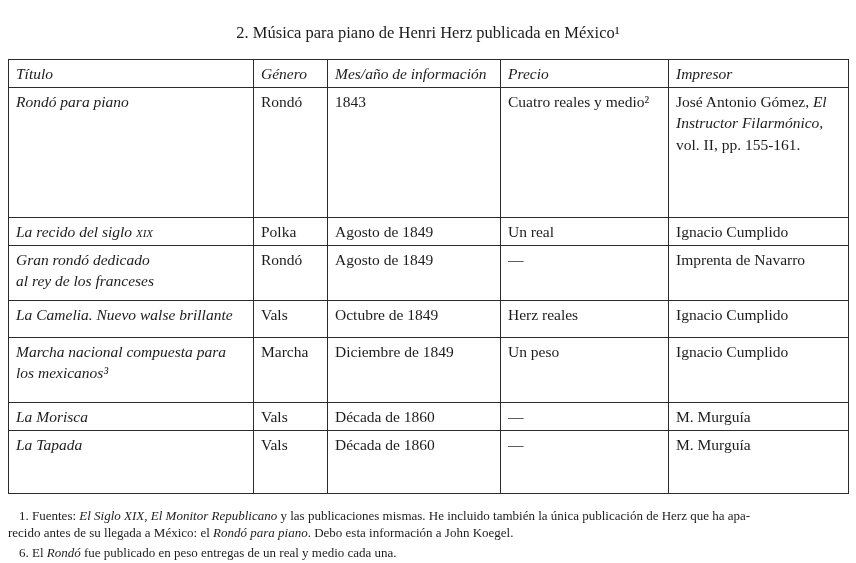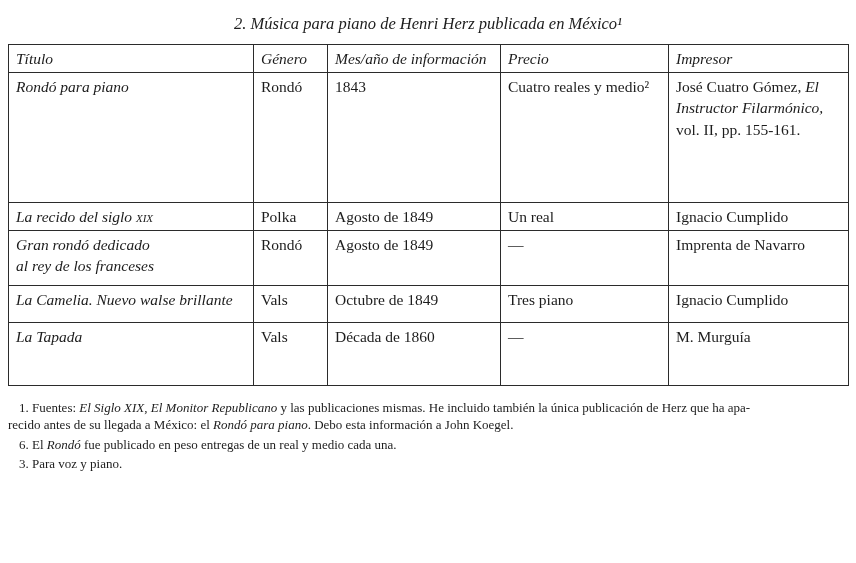"2. Música para piano de" .doc-title { font-style: italic -> none; padding: 14px 0 8px 0 -> 23px 0 8px 0 }
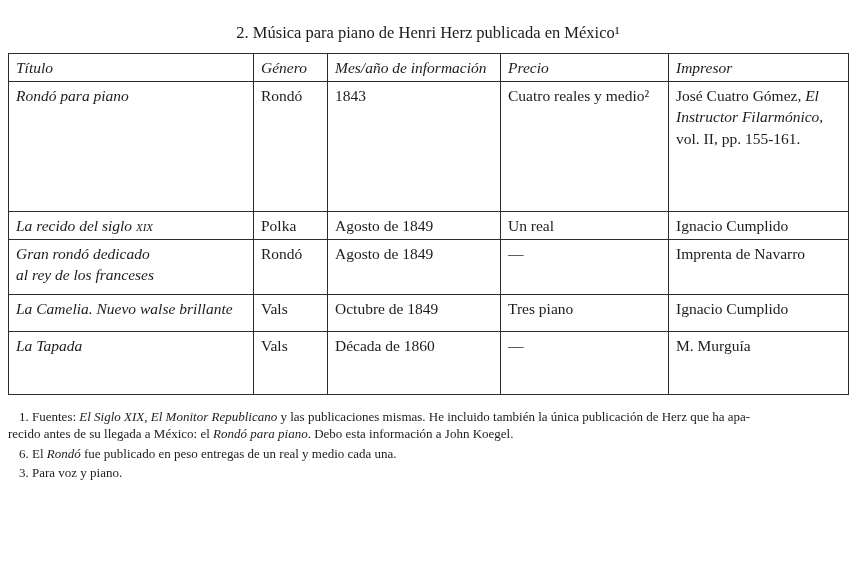"Título" table.pub-table { margin: 2px 8px -> 8px 8px }
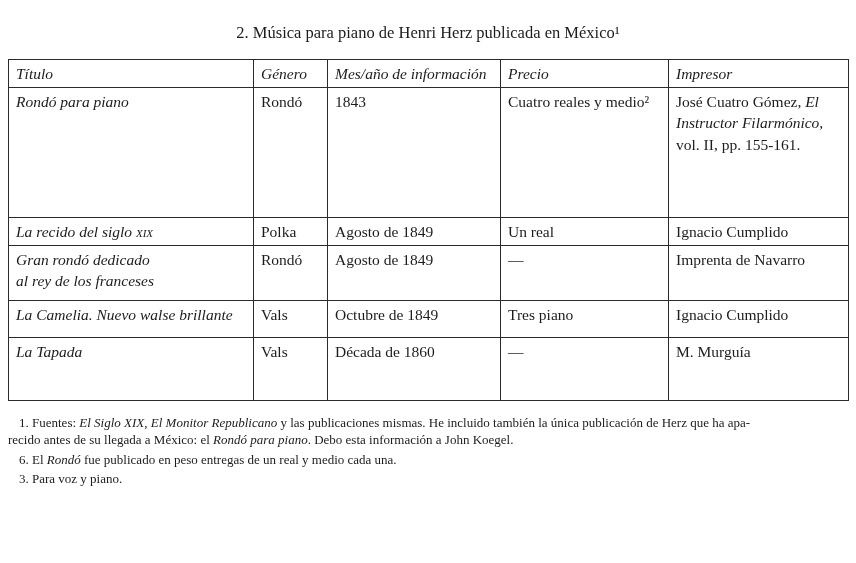"José Cuatro Gómez," span { text: Cuatro -> Antonio }
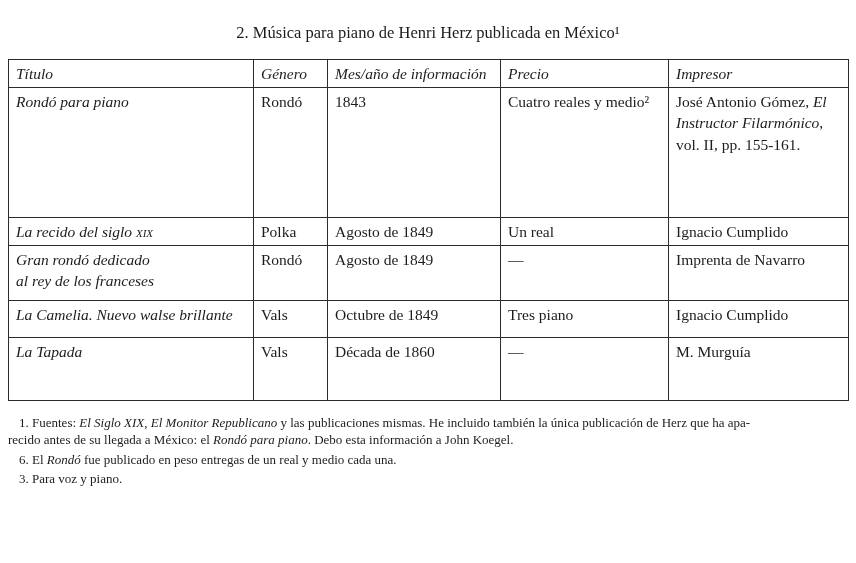"Tres piano" td { text: Tres piano -> Herz reales }
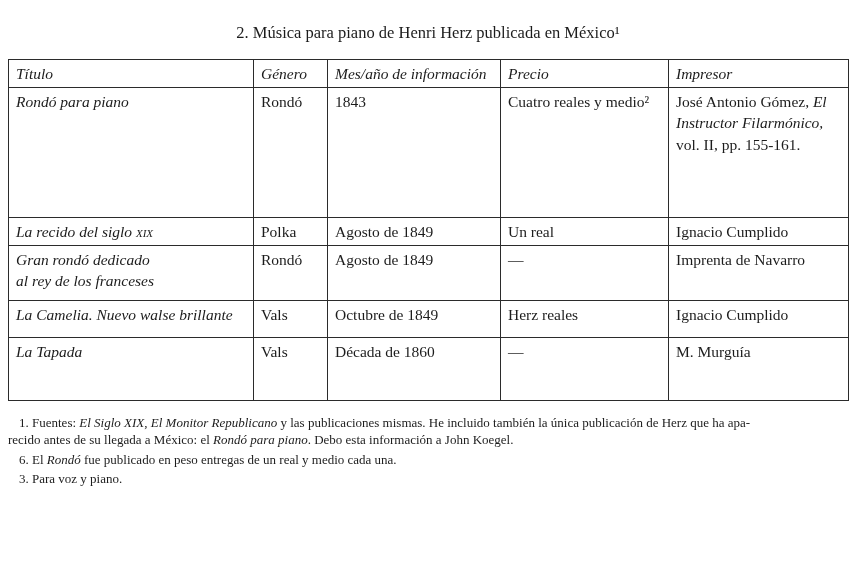"Marcha nacional compuesta para" tr { html: none -> <tr> <td>Marcha nacional compuesta para los mexicanos³</td> <td>Marcha</td> <td>Diciembre de 1849</td> <td>Un peso</td> <td>Ignacio Cumplido</td> </tr> }
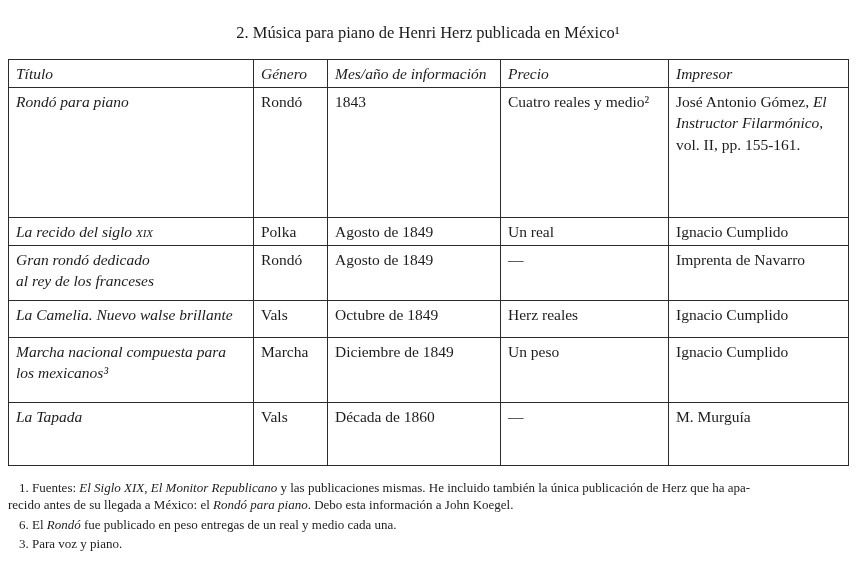"La Morisca" tr { html: none -> <tr> <td>La Morisca</td> <td>Vals</td> <td>Década de 1860</td> <td>—</td> <td>M. Murguía</td> </tr> }
